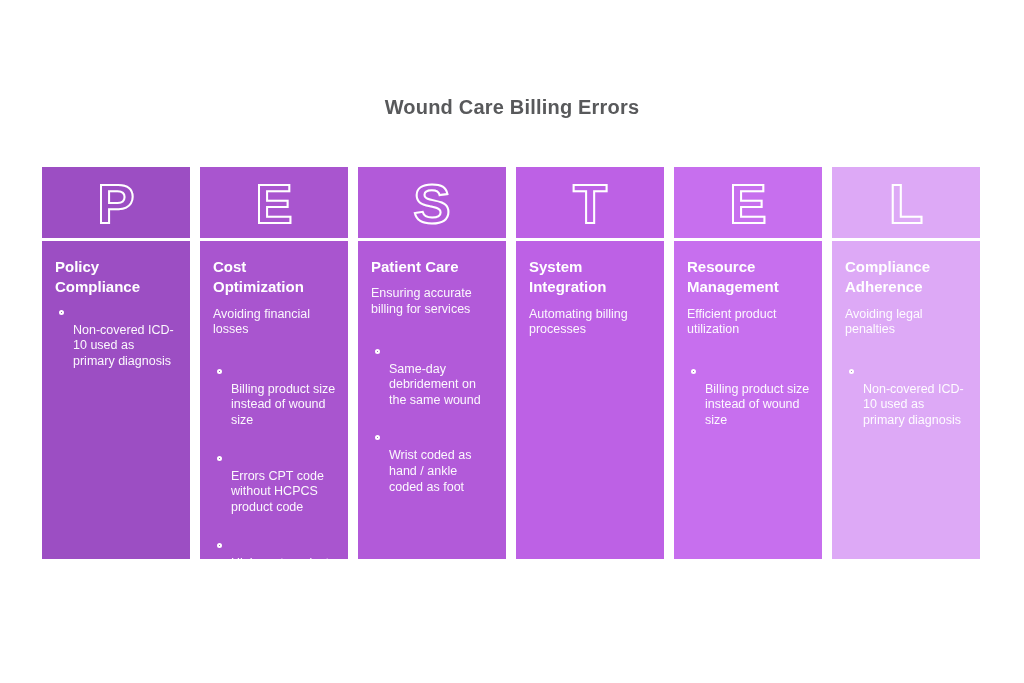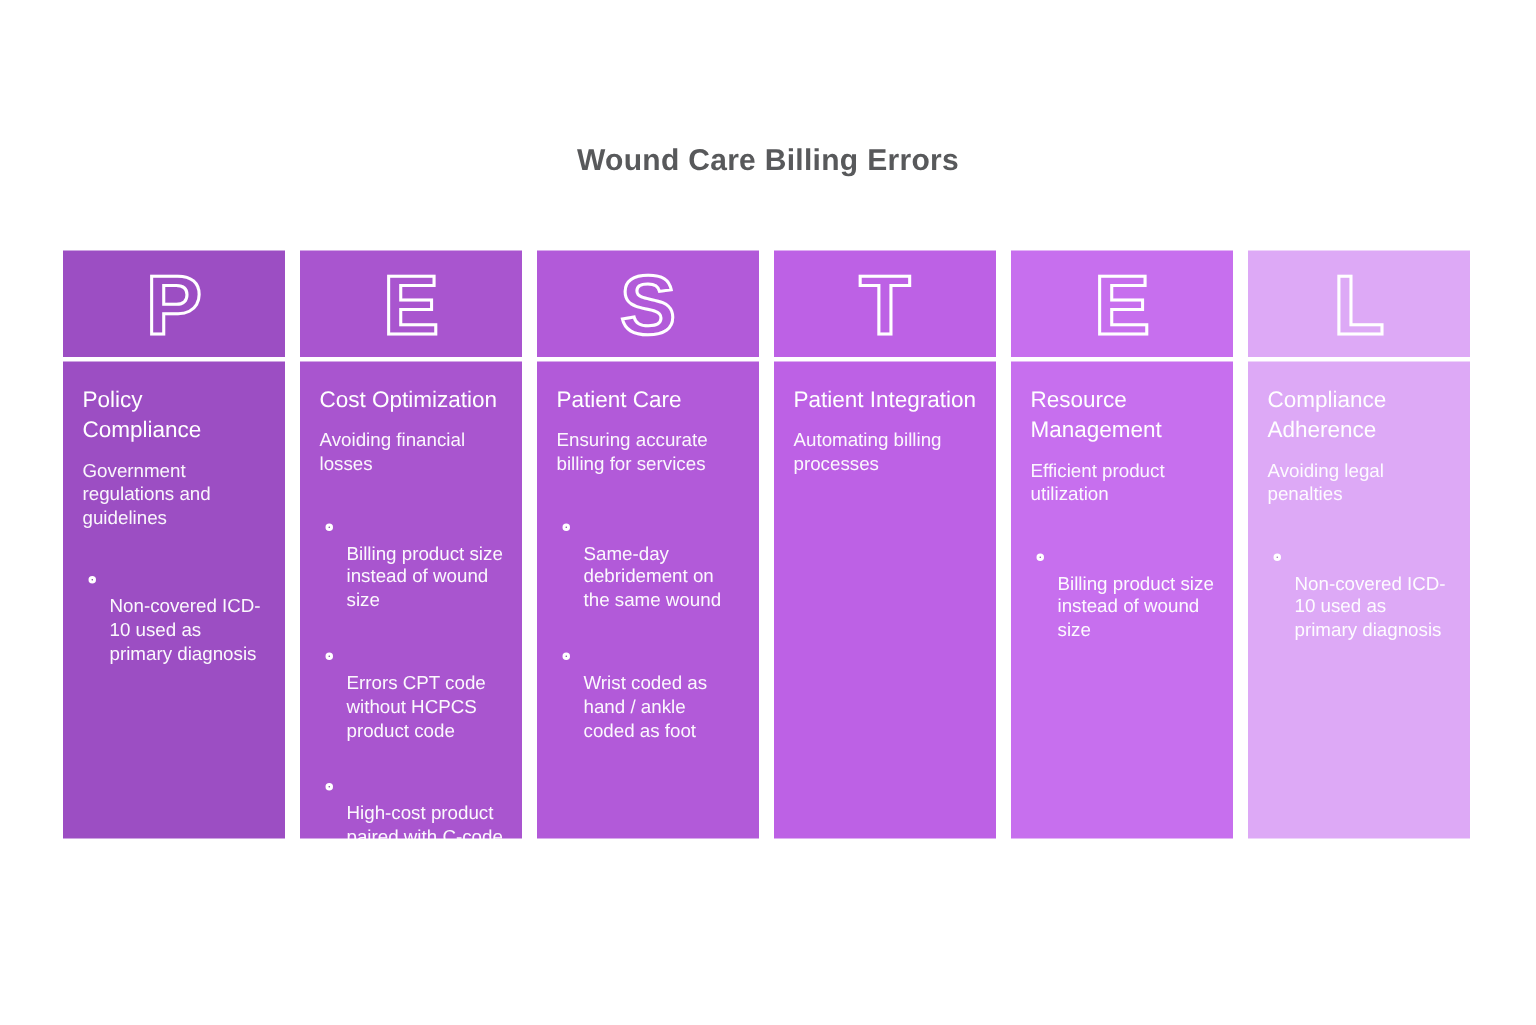"Policy Compliance" .col-title { font-weight: normal -> bold }
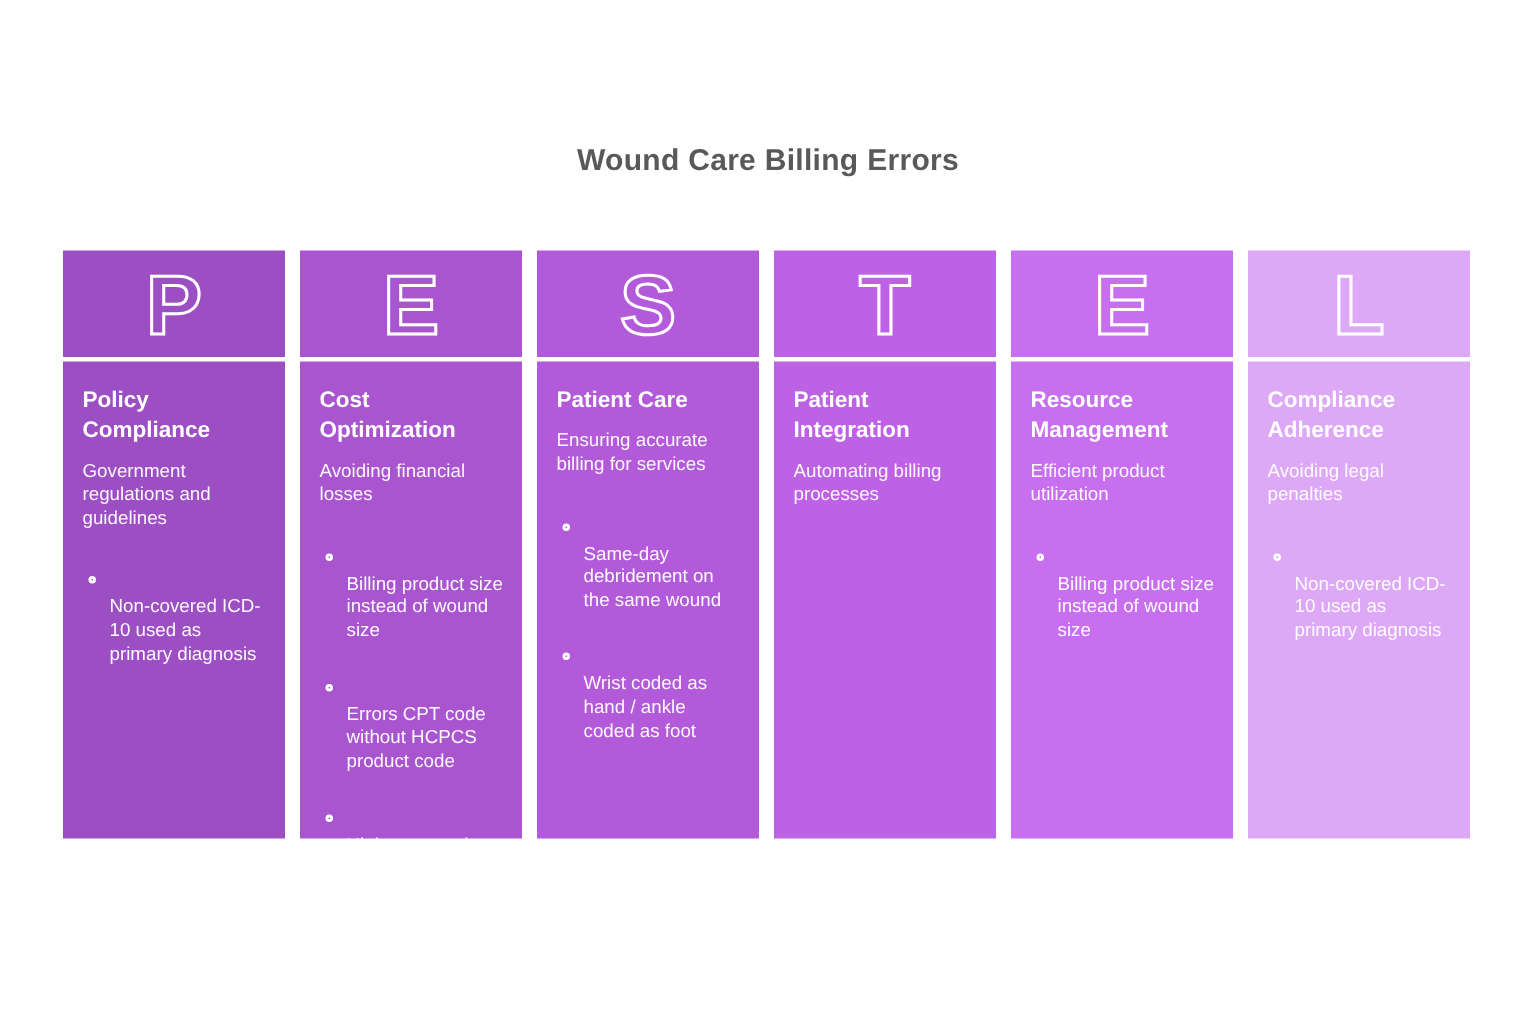"Patient Integration" div.col-title { text: Patient -> System }
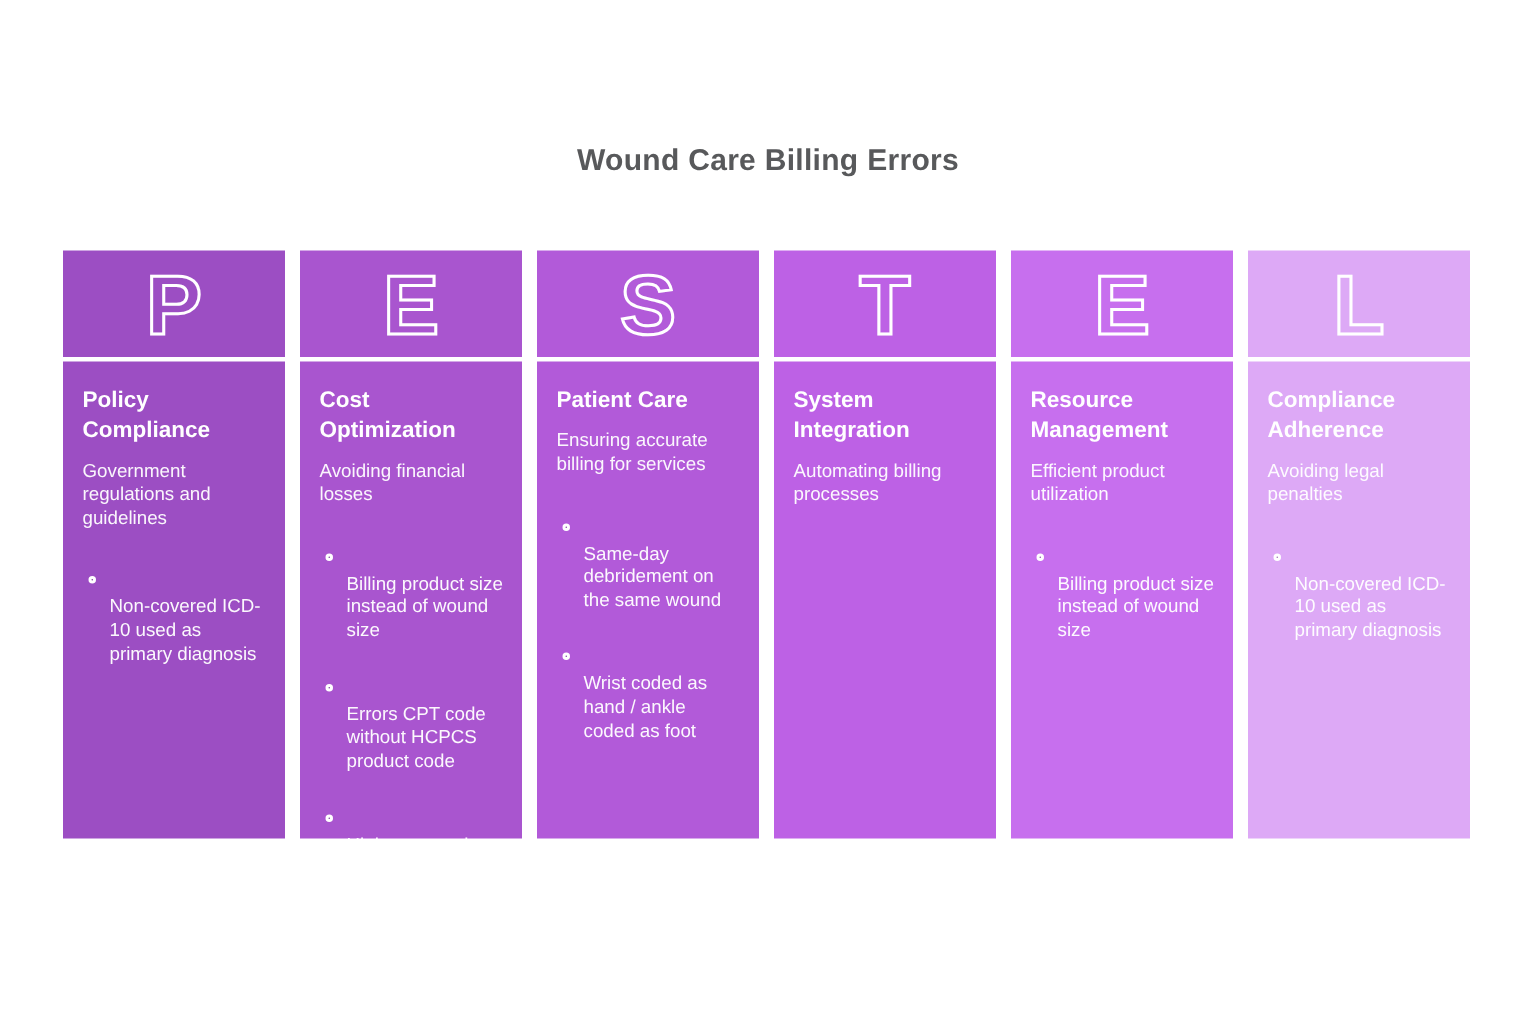"Government regulations and guidelines" div.col-subtitle { html: <div>Government regulations and guidelines</div> -> none }
